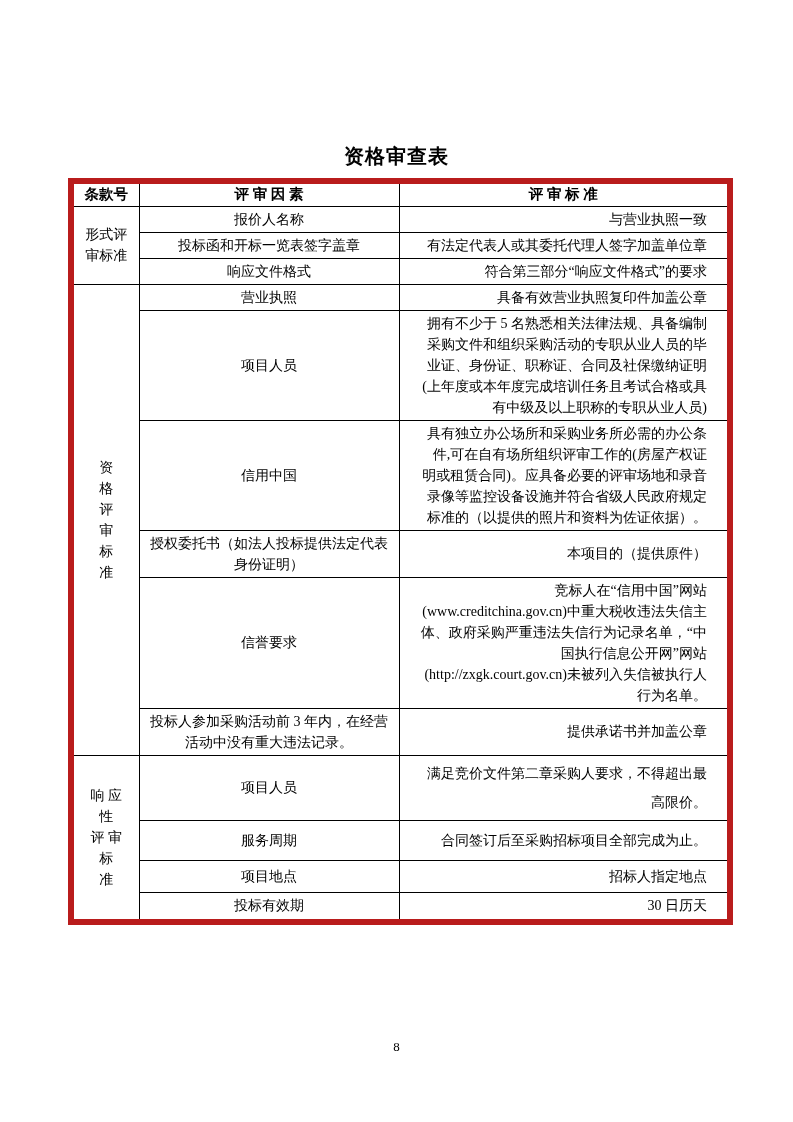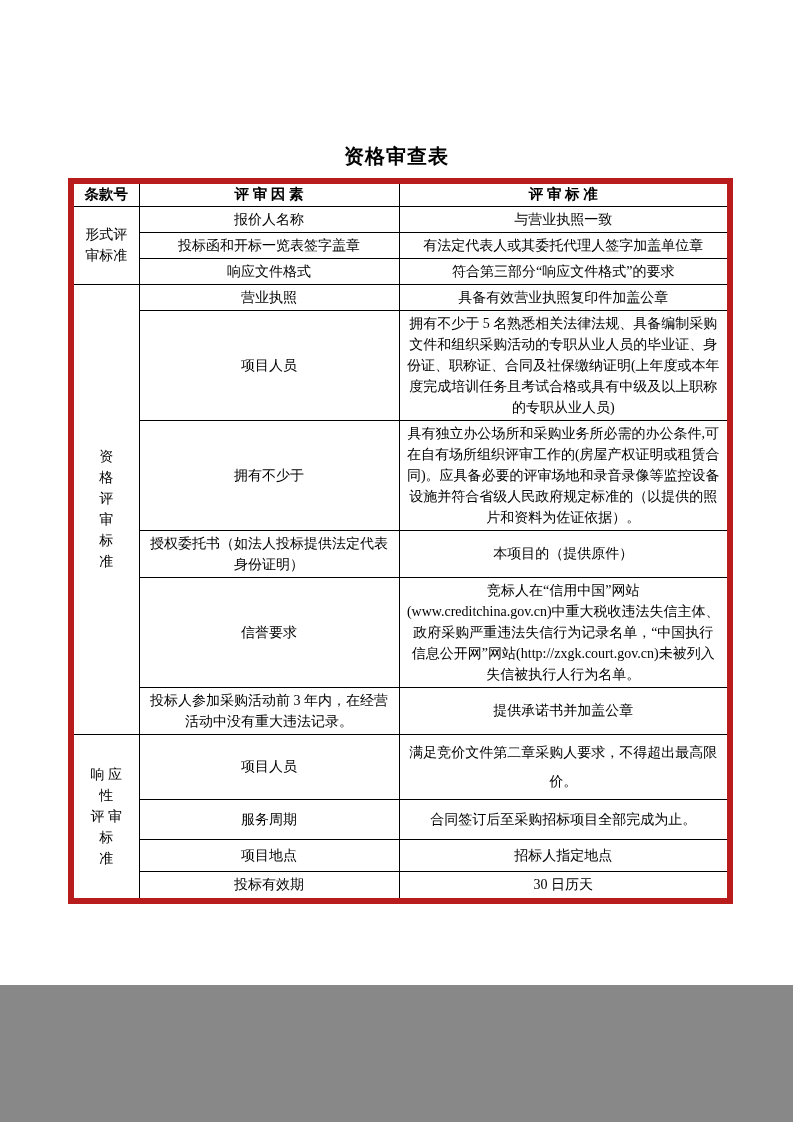"资格审查表" .page { height: 985px -> 1122px }
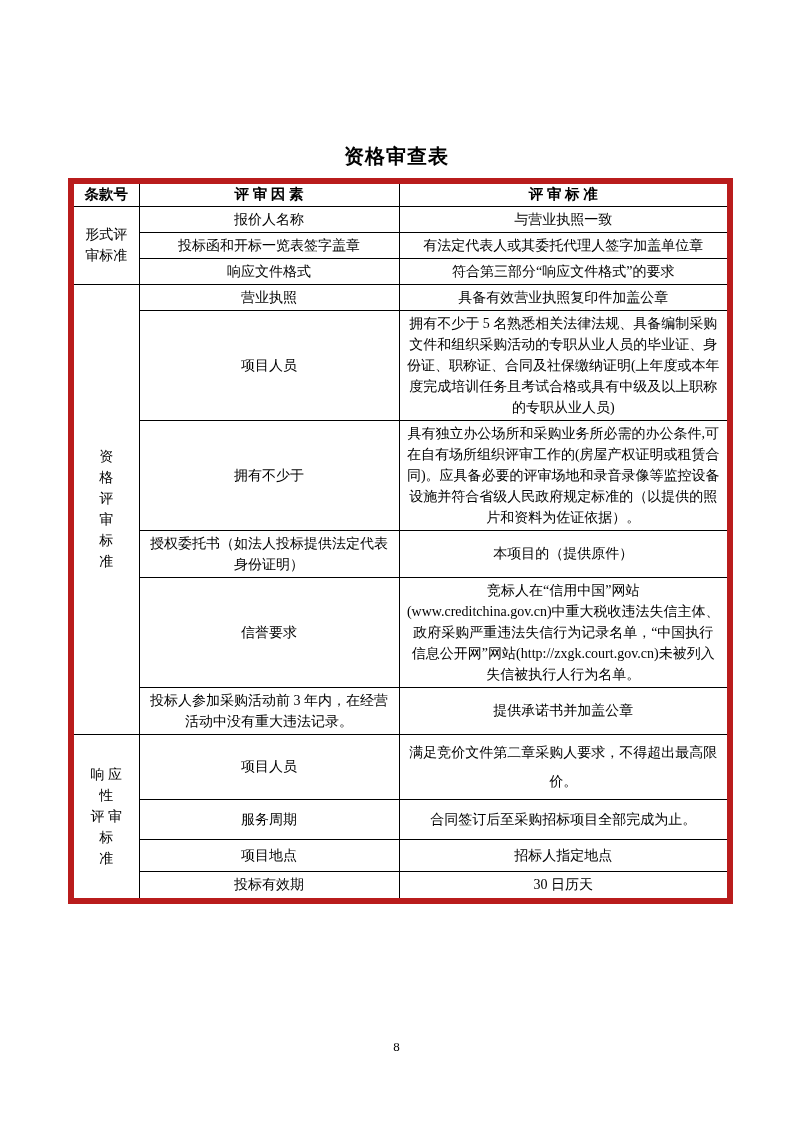"与营业执照一致" td.standard-cell { padding: 2px 7px -> 2px 20px; text-align: center -> right }
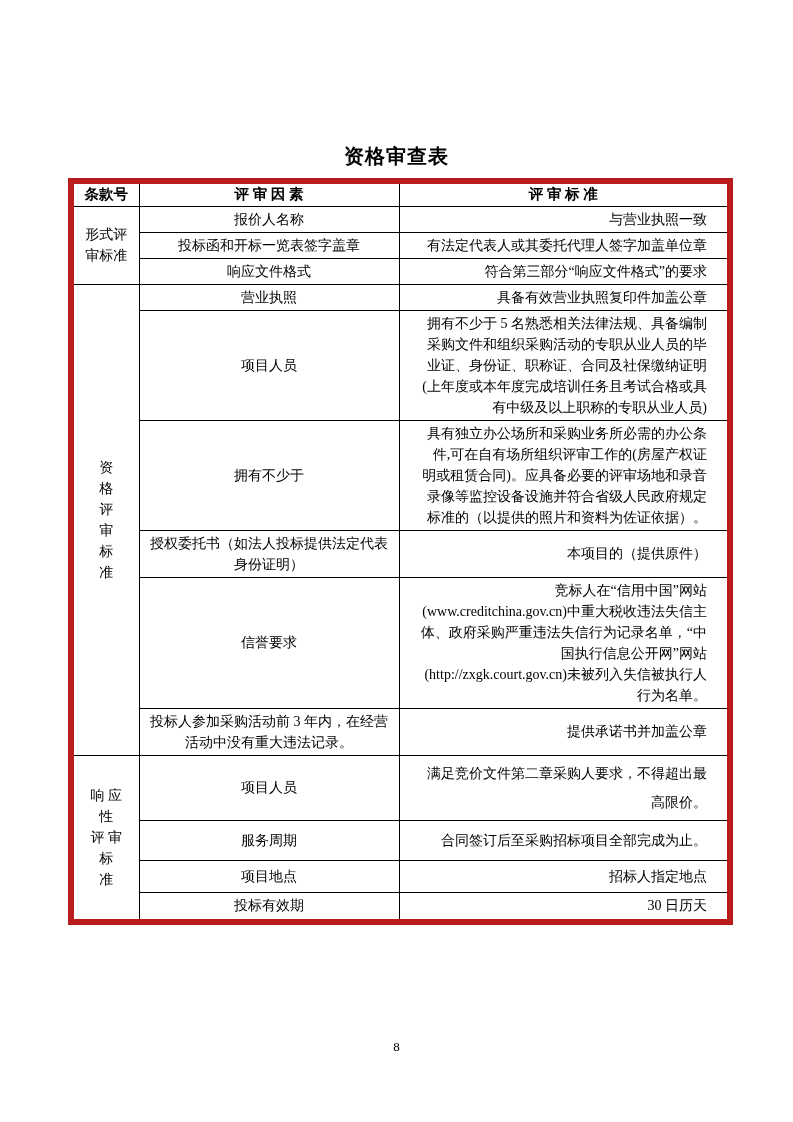"拥有不少于" td.factor-cell { text: 拥有不少于 -> 信用中国 }
